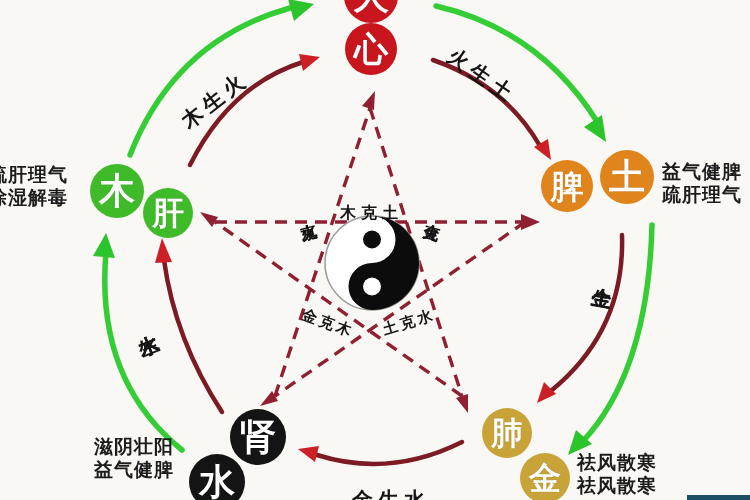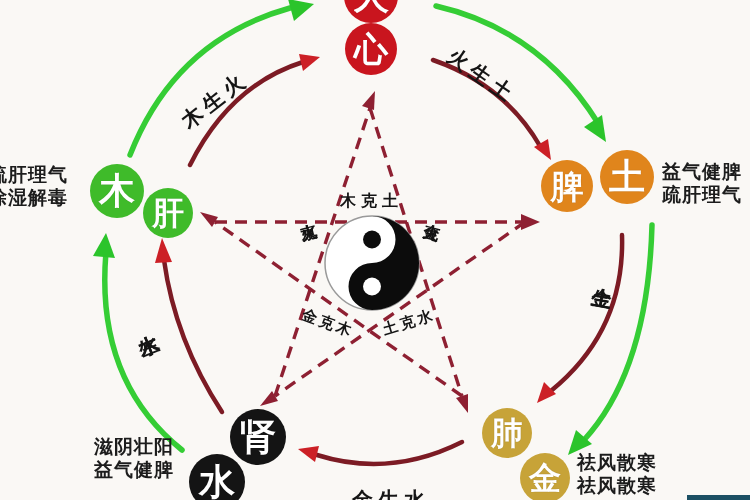"木克土" #lbl-wood-earth { top: 191px -> 203px }
